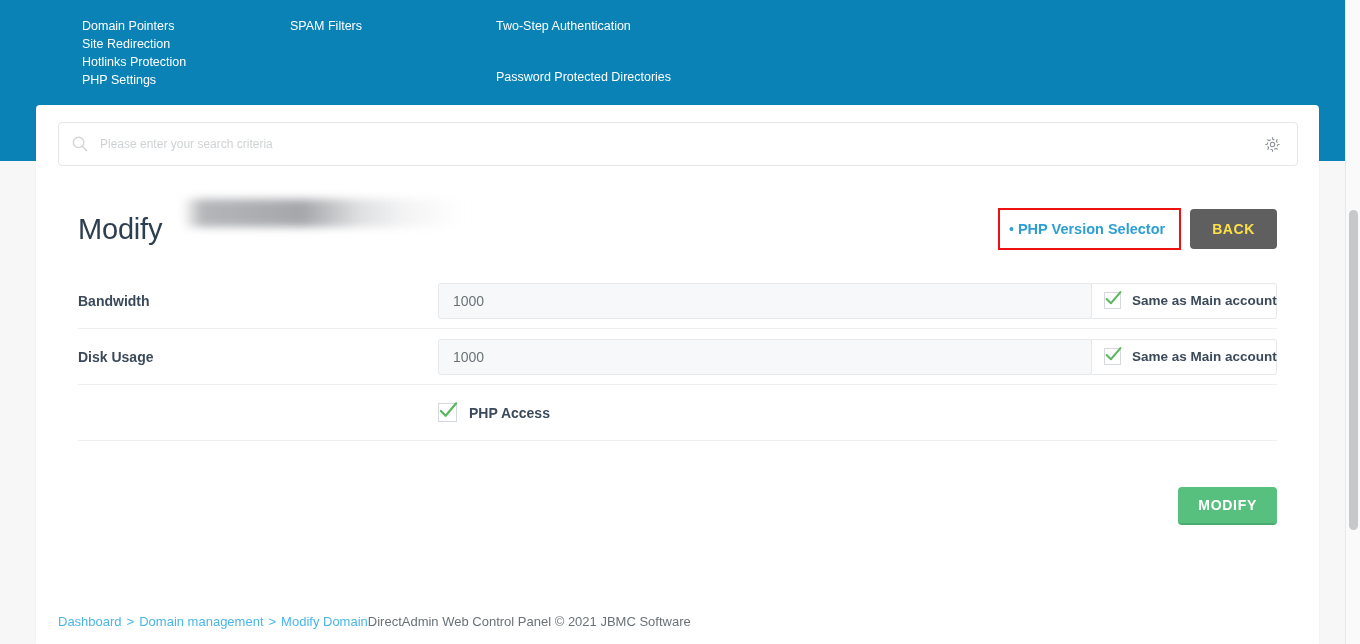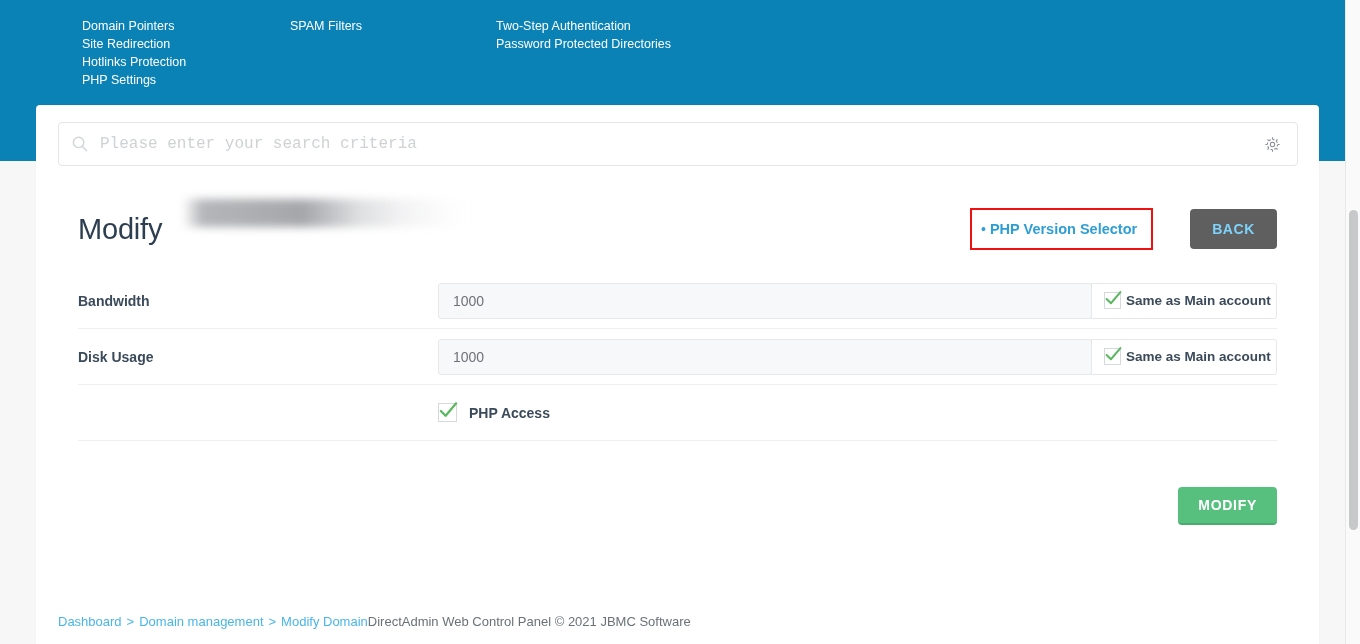"Two-Step Authentication" .nav-col.c3 { gap: none -> 33px }
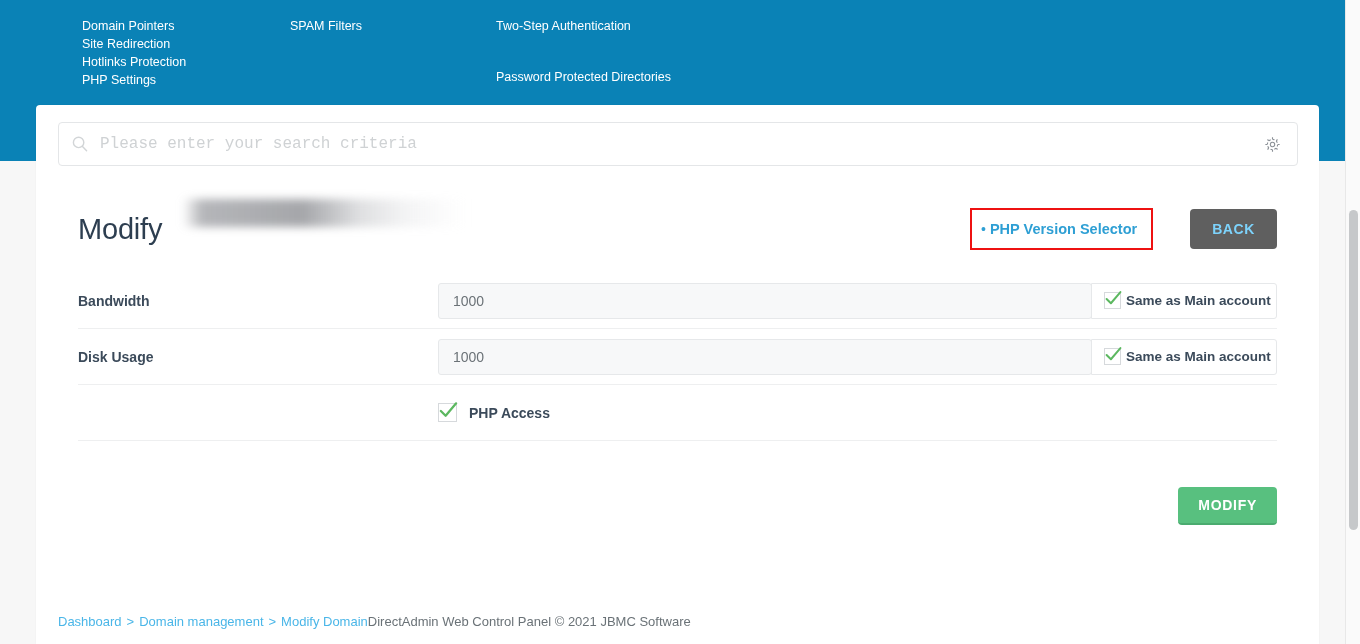"Please enter your search criteria" .search-input { font-family: Liberation Mono, monospace -> Liberation Sans, sans-serif; font-size: 16px -> 12px }
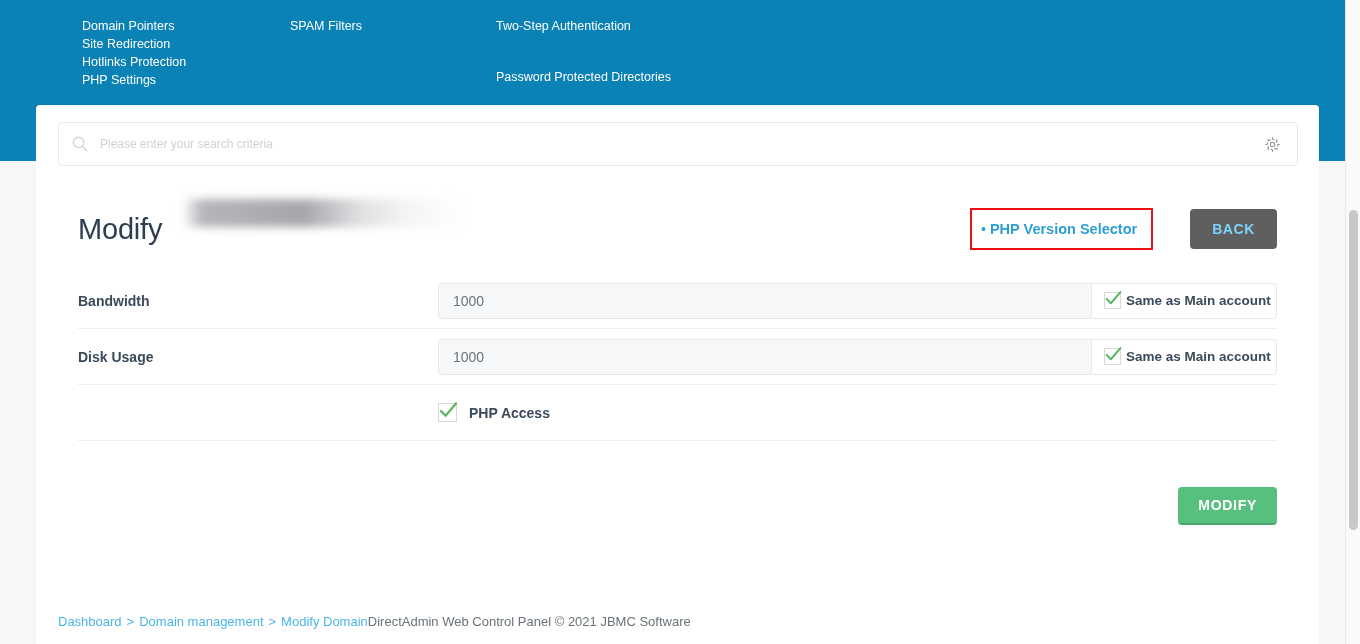"BACK" .back-btn { color: #7dd3fc -> #fde047; margin-left: 28px -> none }
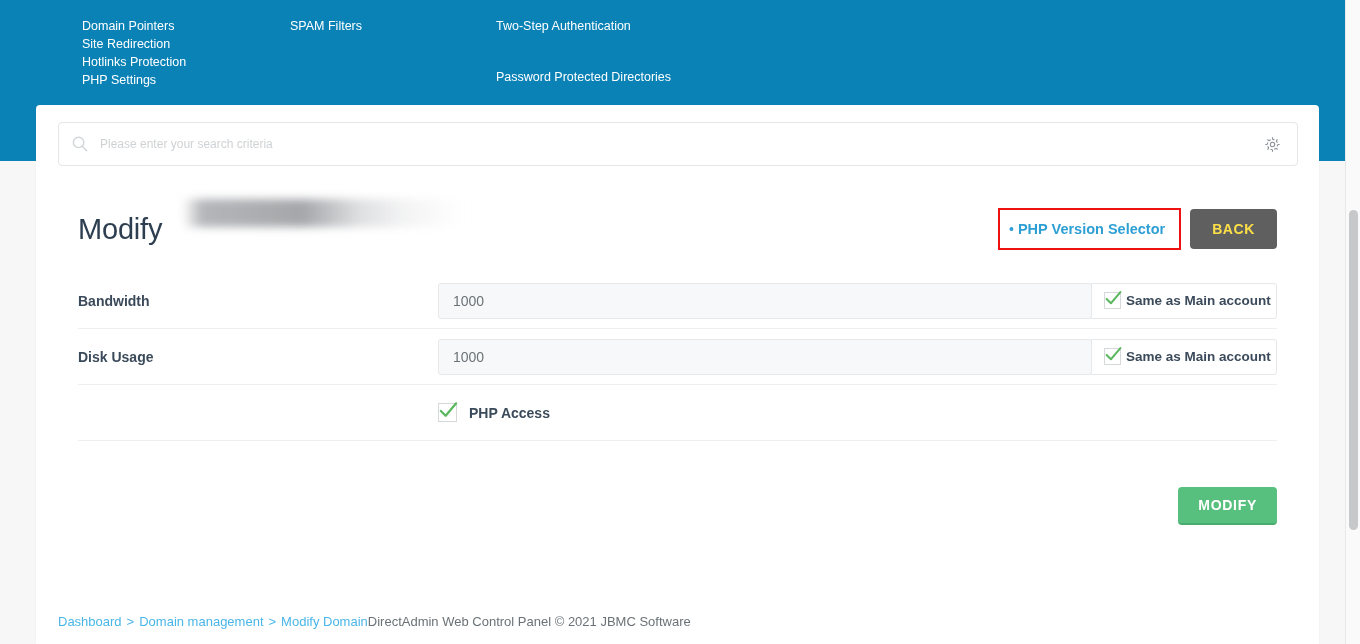"Same as Main account" .chk-label { margin-left: 5px -> 11px }
